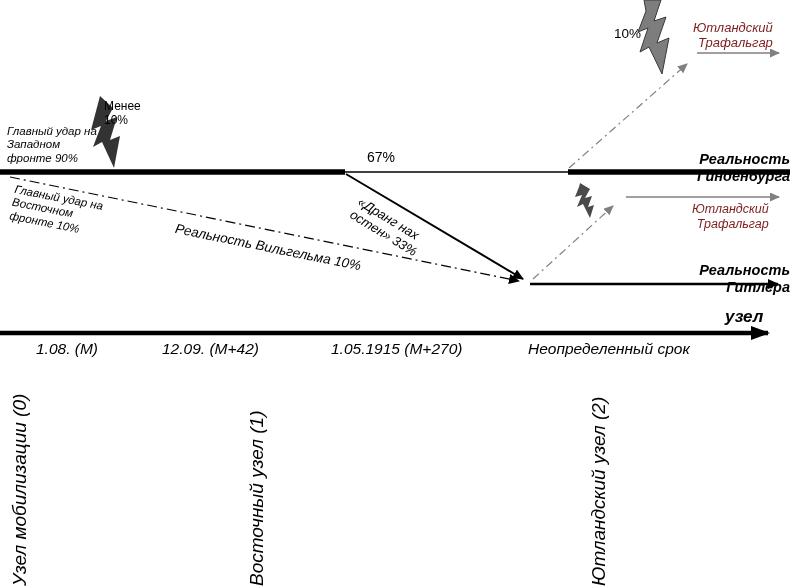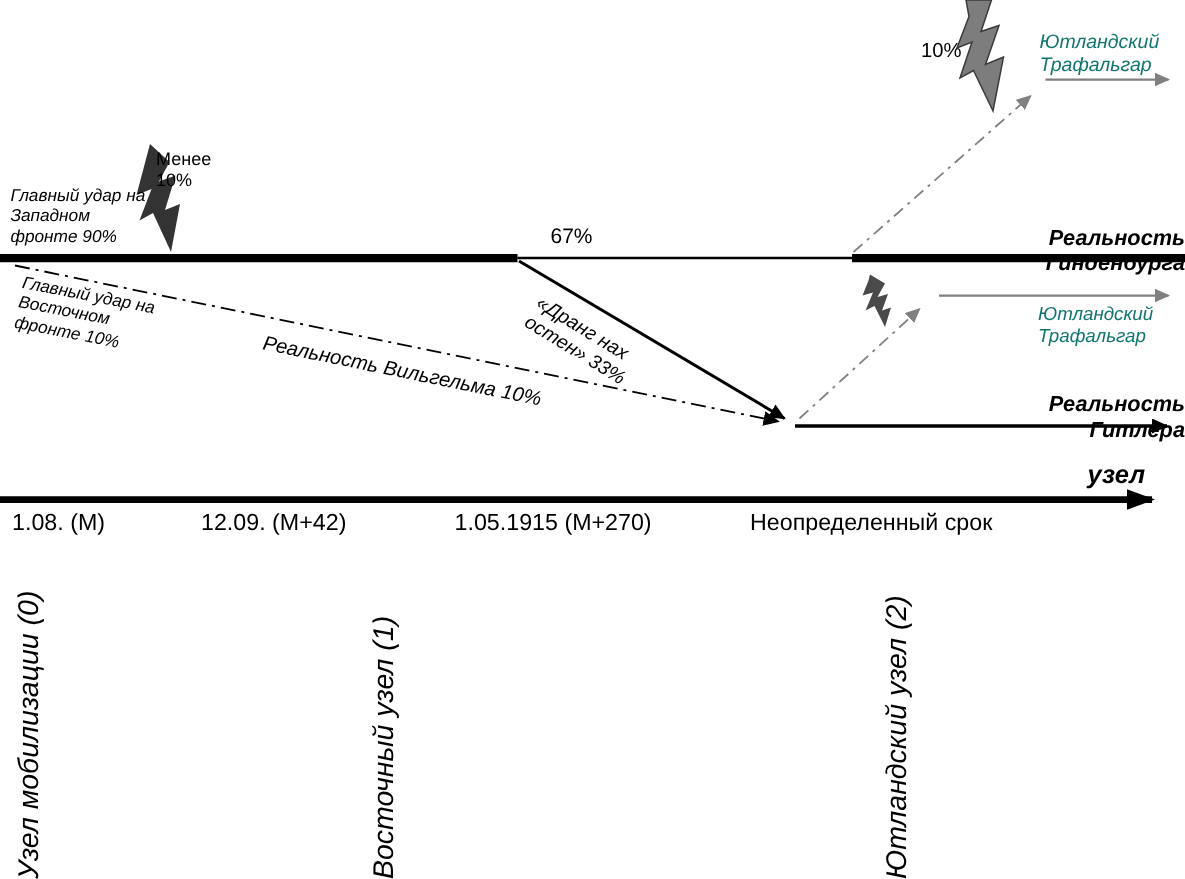"Ютландский" .gray { color: #0f766e -> #7f1d1d; text-align: none -> right }
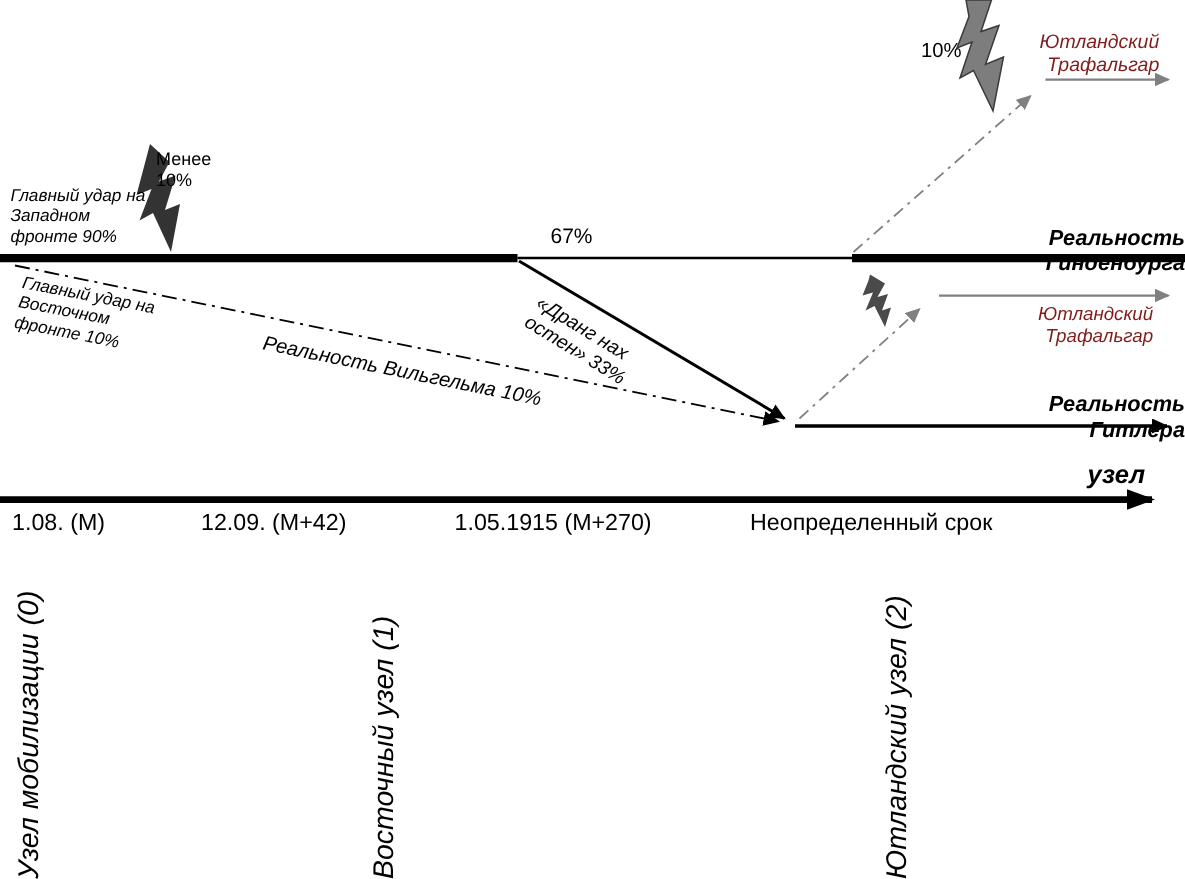"1.08. (М)" .tick { font-style: none -> italic; margin-left: none -> 28px }
